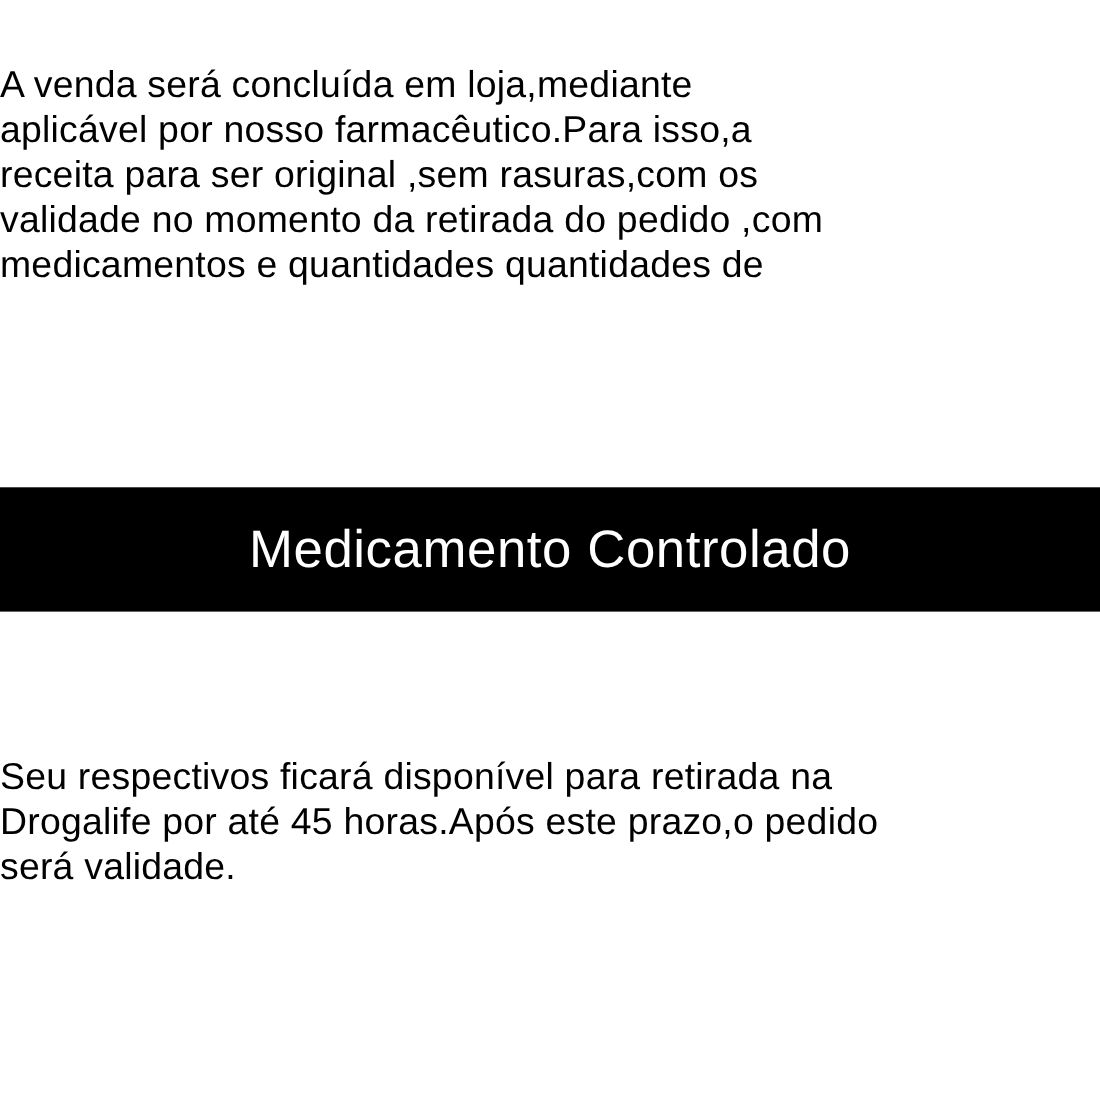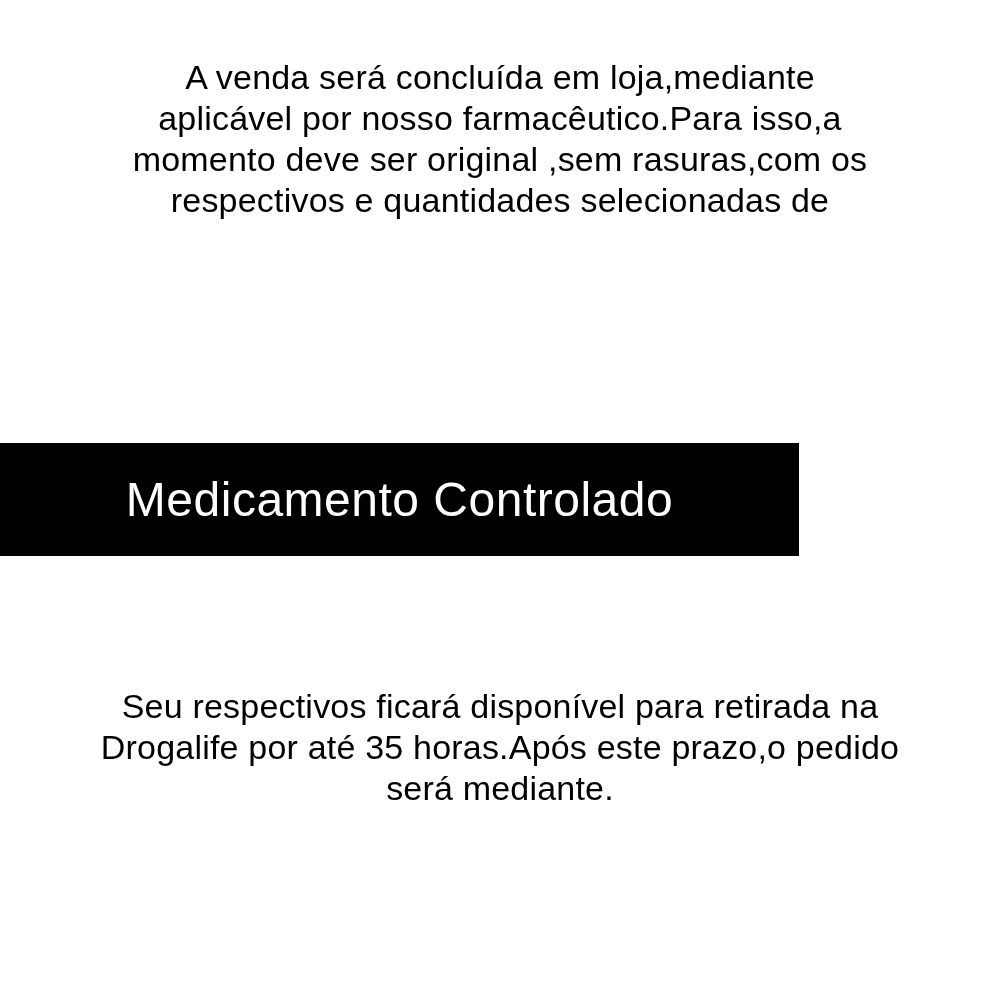"A venda será concluída em" .notice { text-align: center -> left }
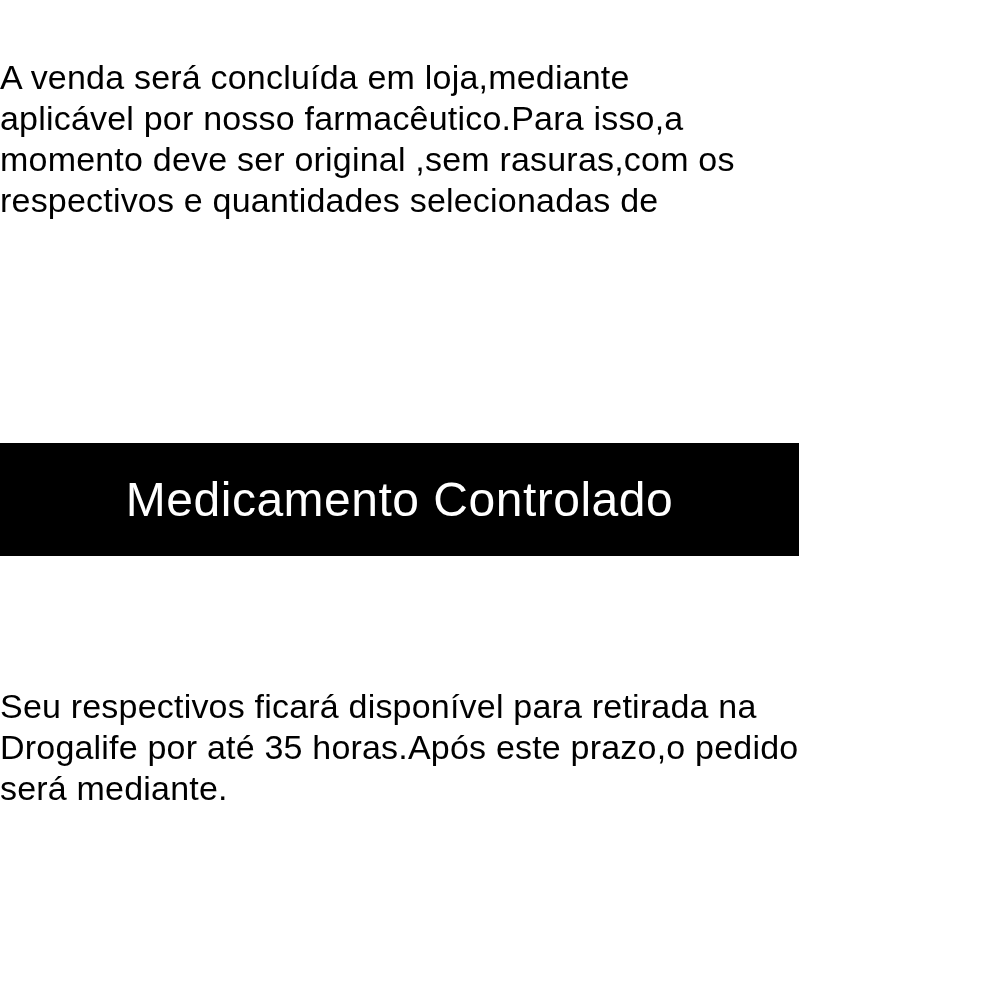"momento deve ser original ,sem" div.line { text: momento deve -> receita para }
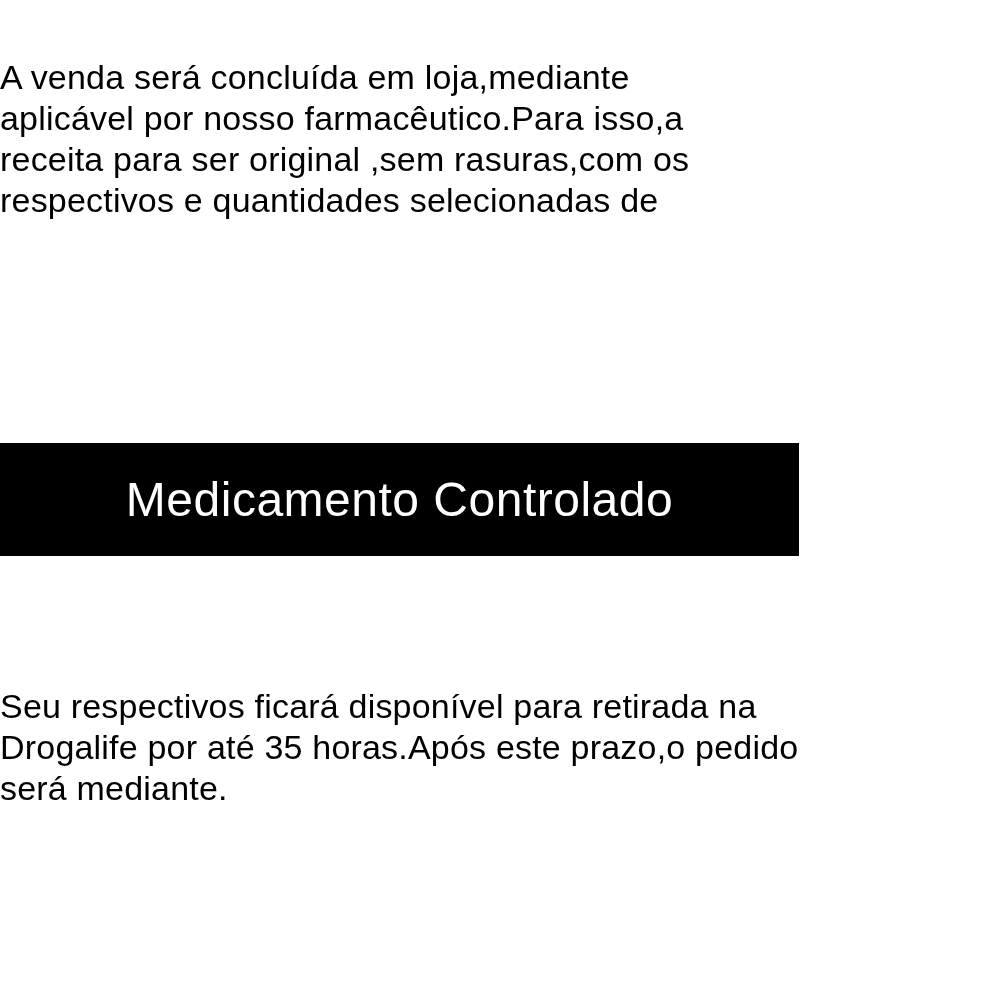"validade no momento da retirada" div.line { html: none -> <div>validade no momento da retirada do pedido ,com</div> }
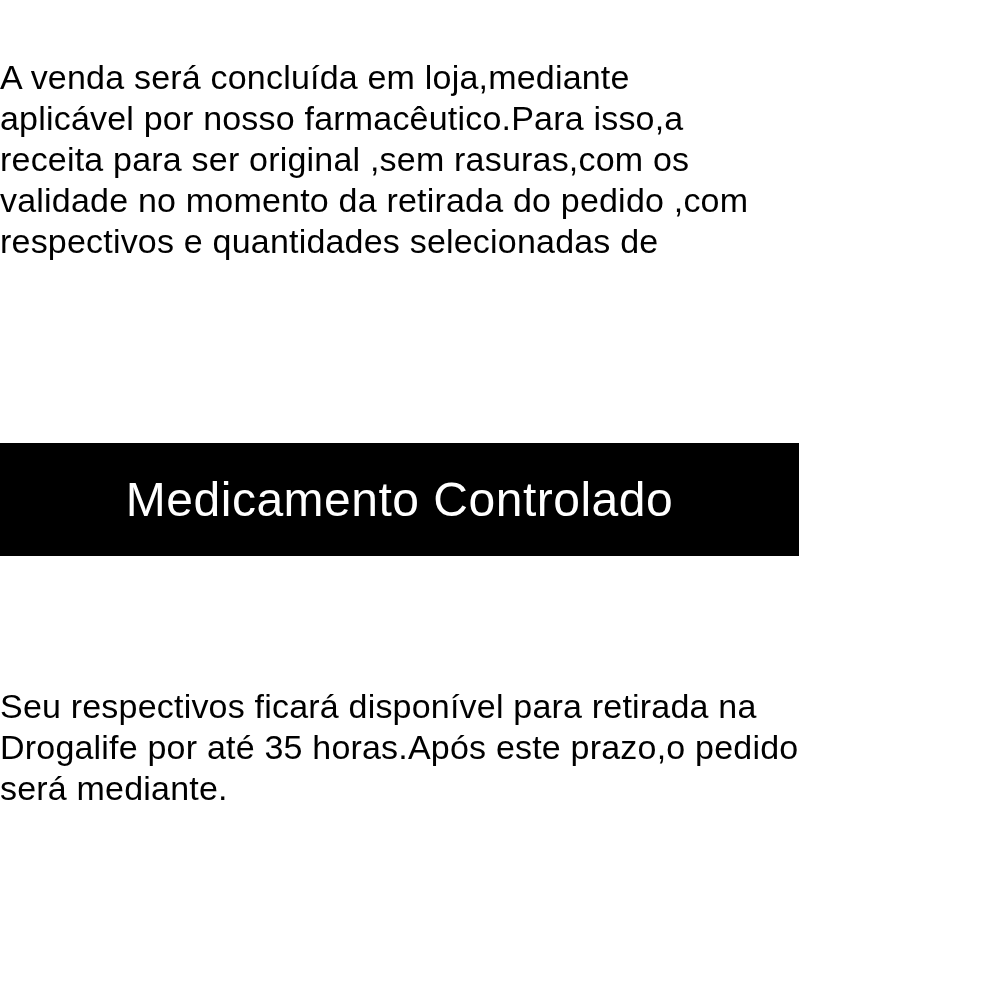"respectivos e quantidades selecionadas" div.line { text: respectivos e quantidades selecionadas -> medicamentos e quantidades quantidades }
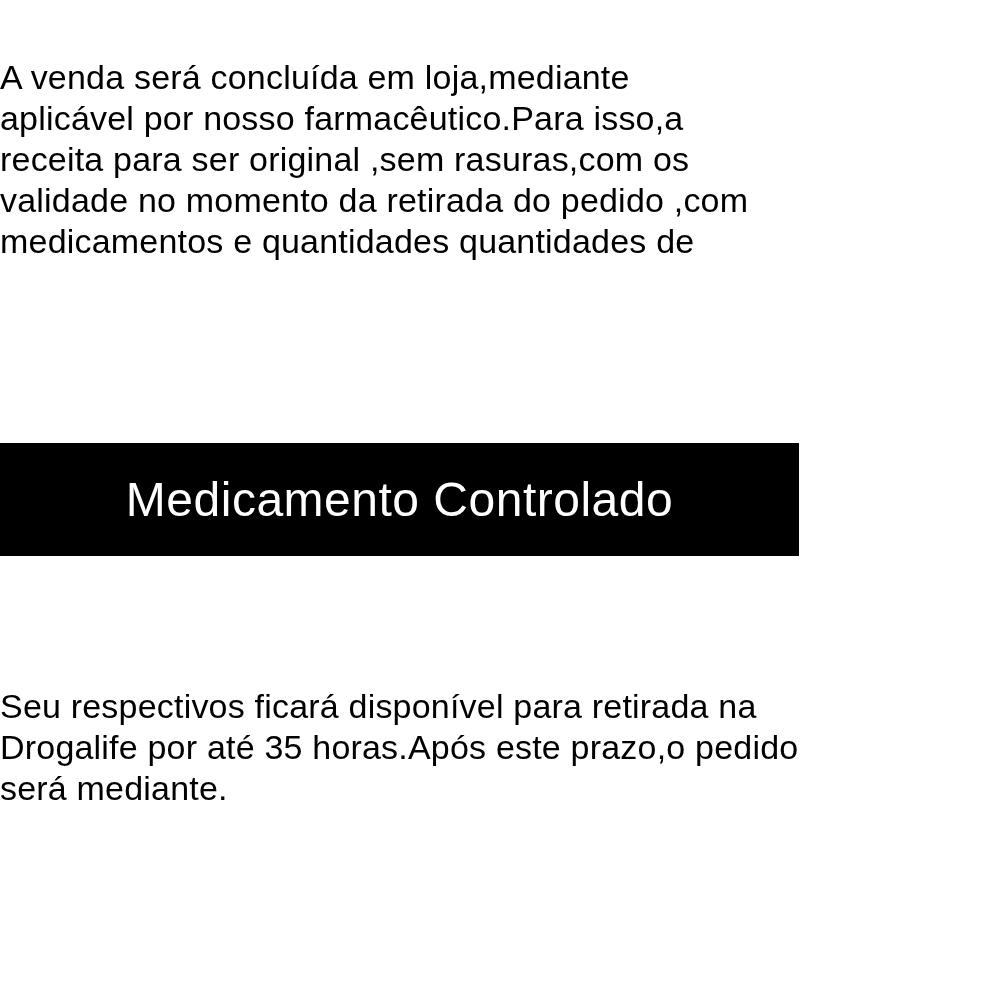"Medicamento Controlado" .banner { width: 799px -> 1000px }
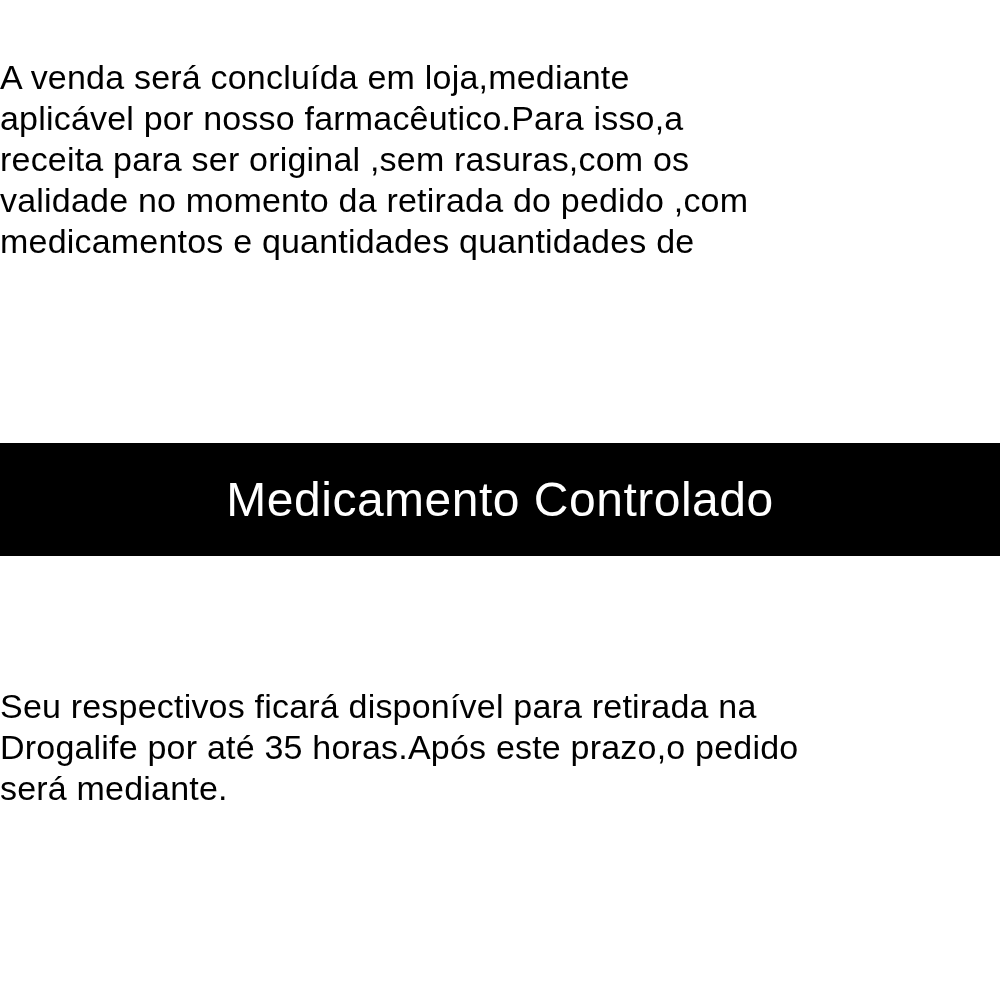"Drogalife por até 35 horas.Após" div.line { text: 35 -> 45 }
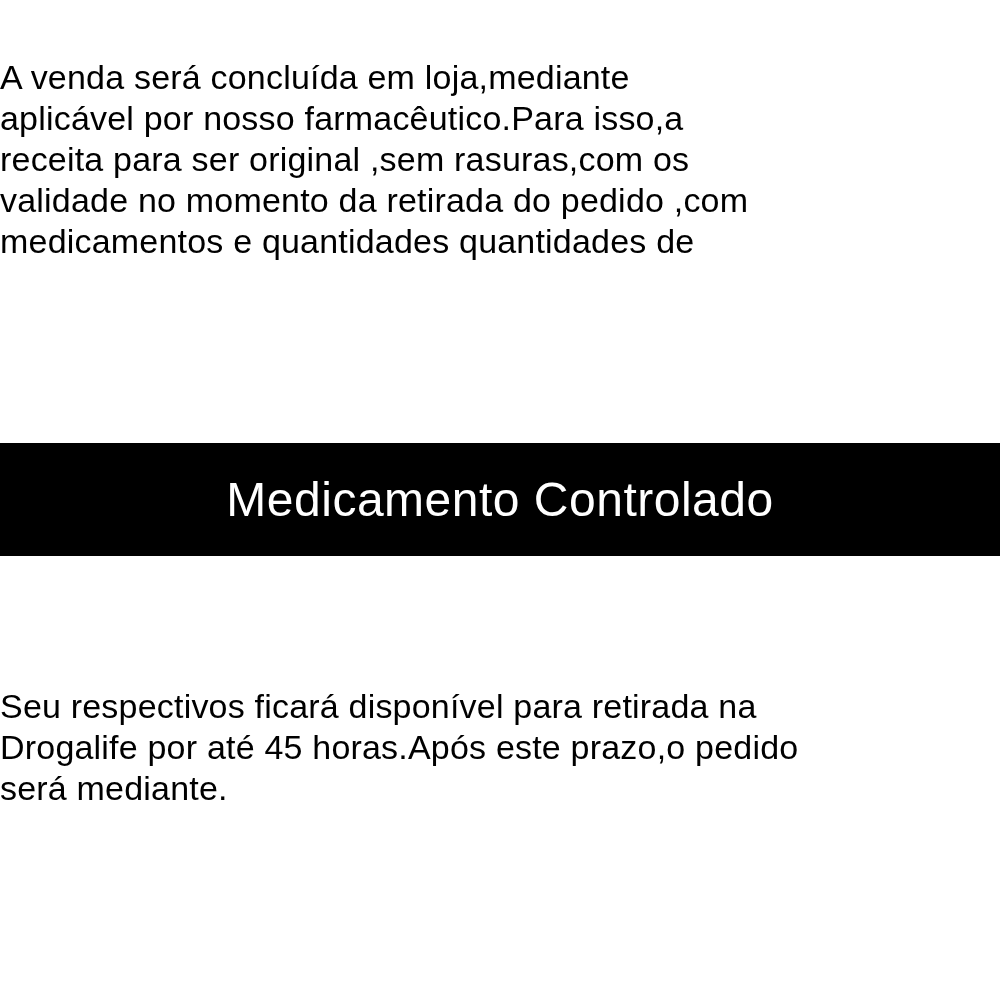"será mediante." div.line { text: mediante -> validade }
